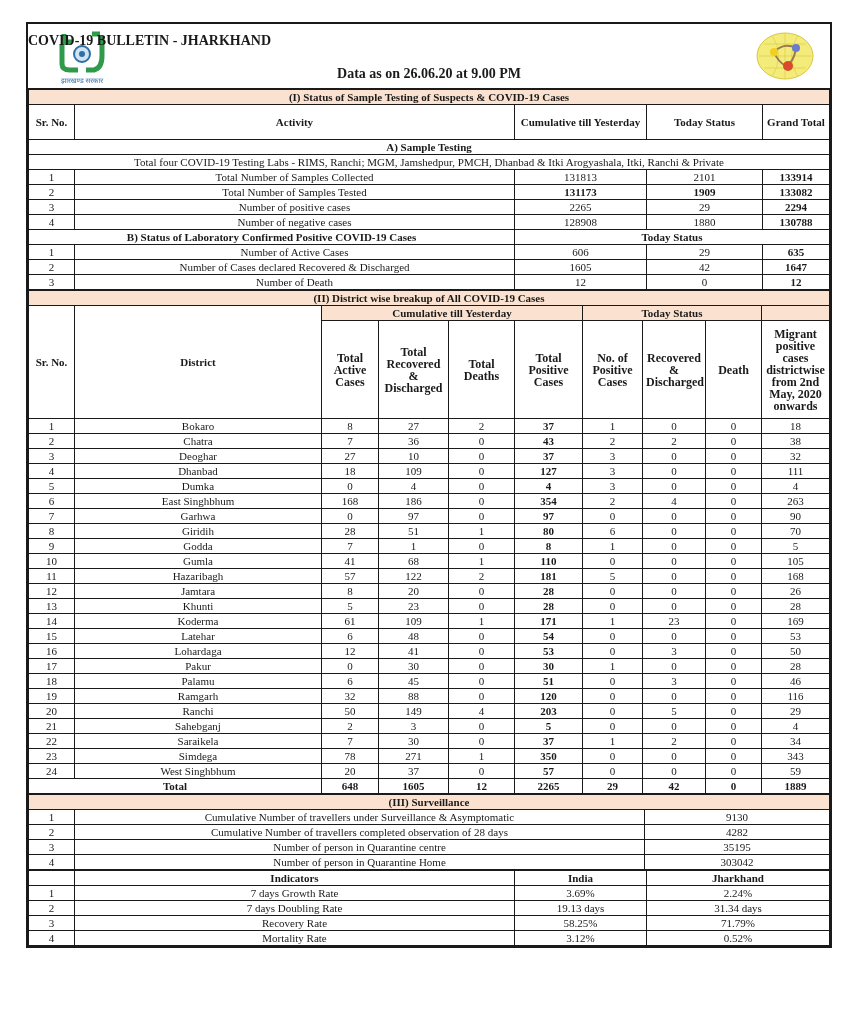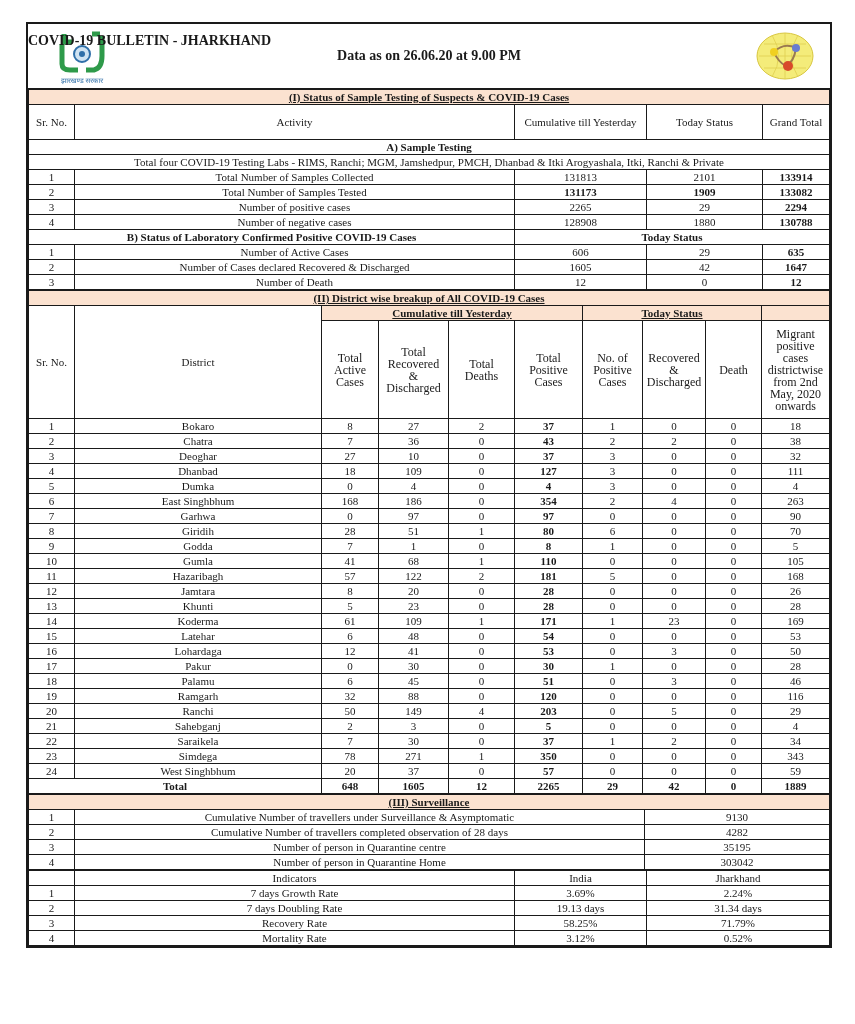"Data as on 26.06.20 at" .subtitle { top: 24px -> 42px }
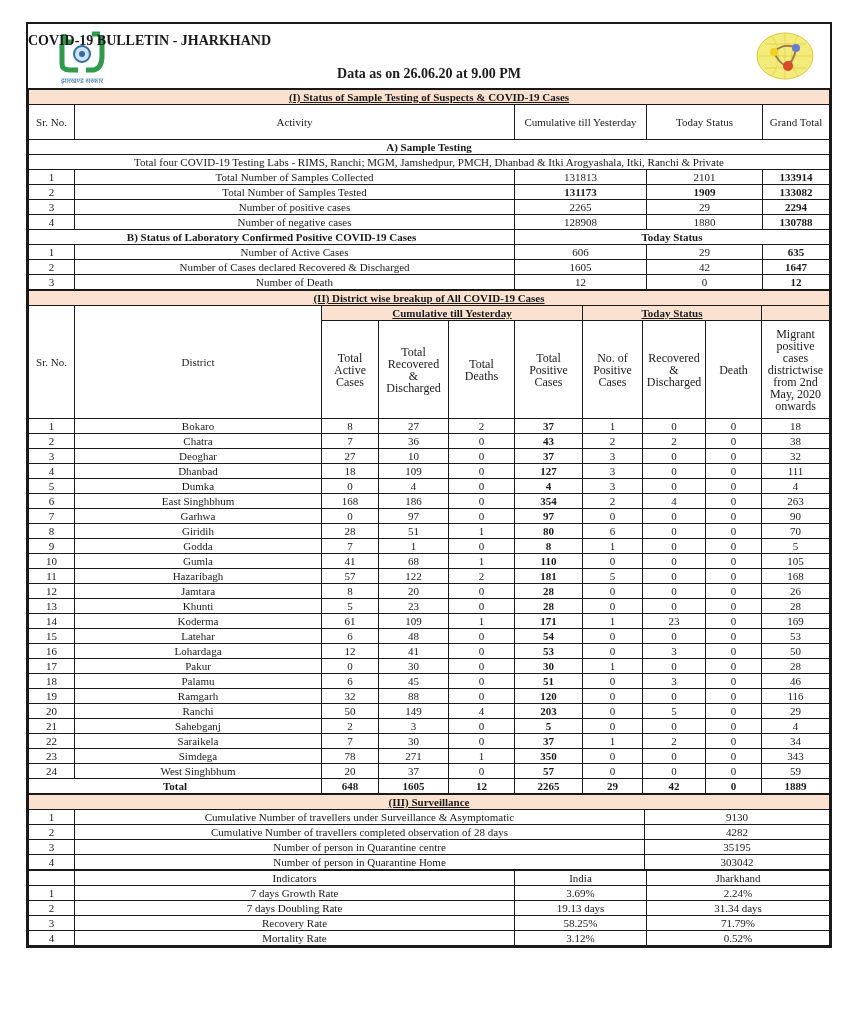"(I) Status of Sample Testing" .band { text-decoration: underline -> none }
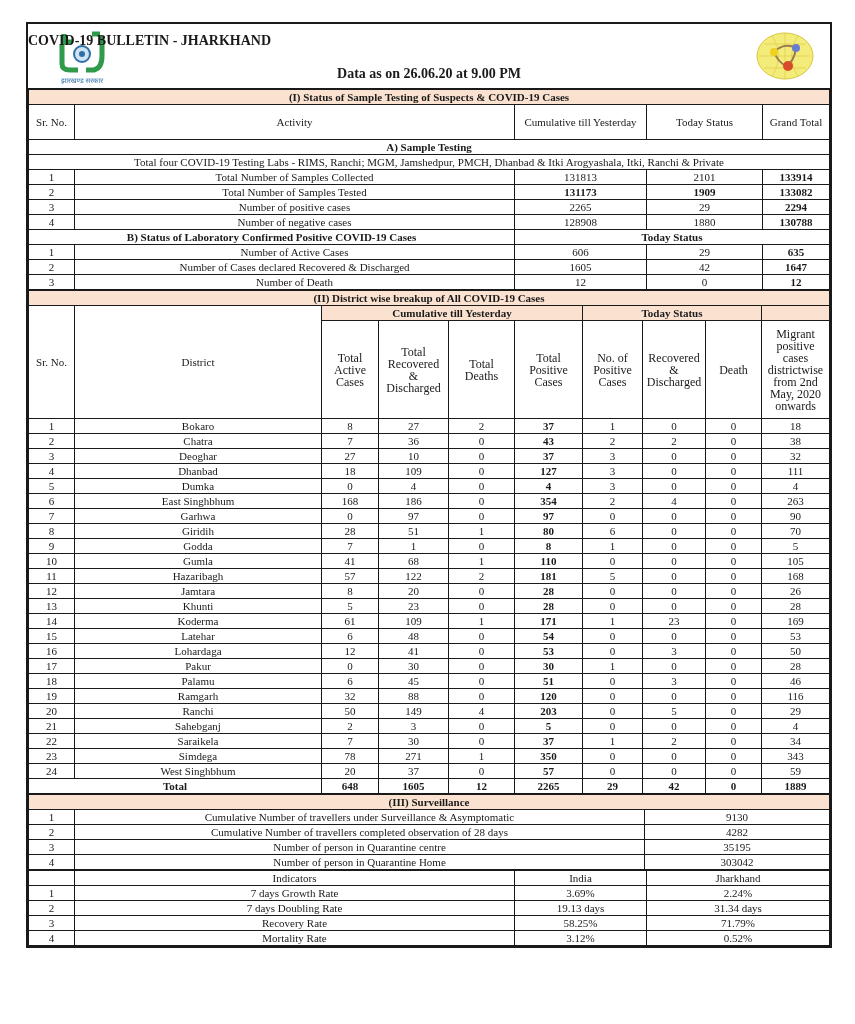"Sr. No." th { font-weight: normal -> bold }
